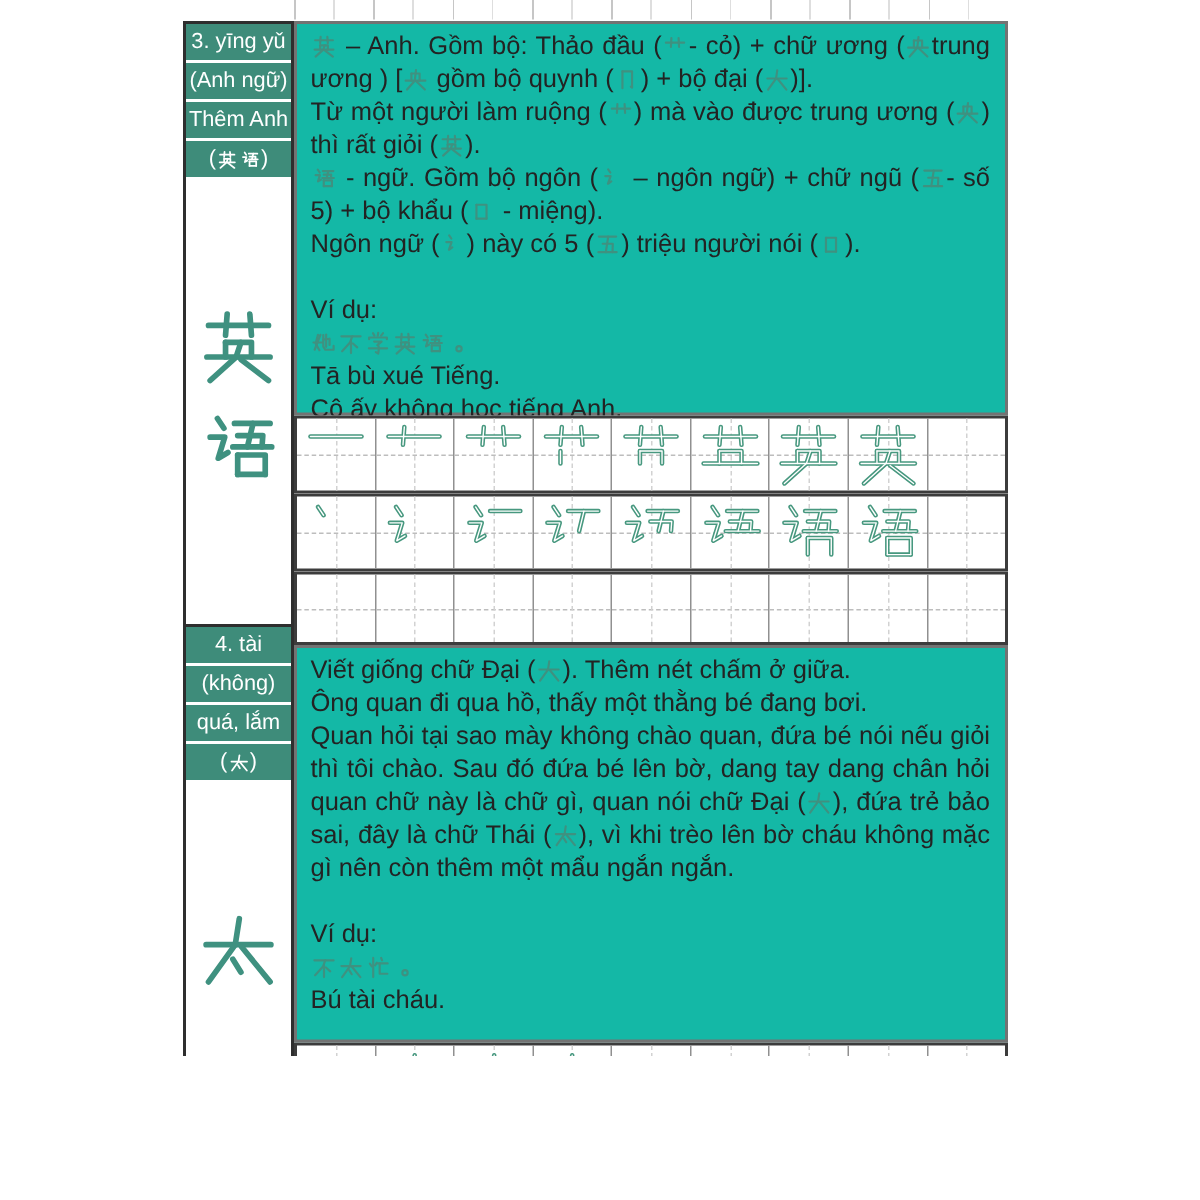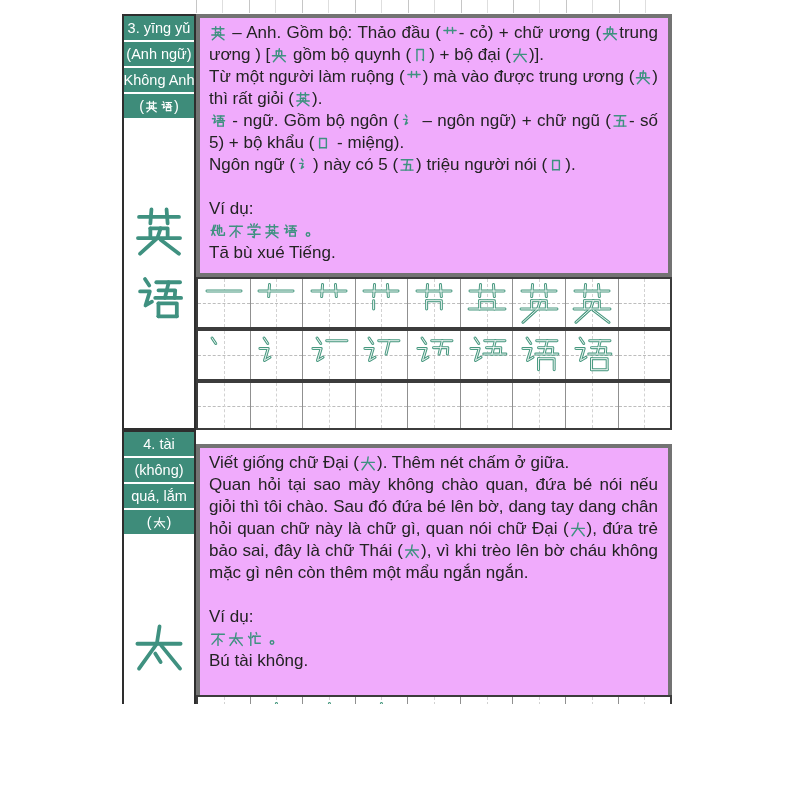"– Anh. Gồm bộ: Thảo" .tbox { background: #f0abfc -> #14b8a6; border: 4px solid #737373 -> 2px solid #737373 }
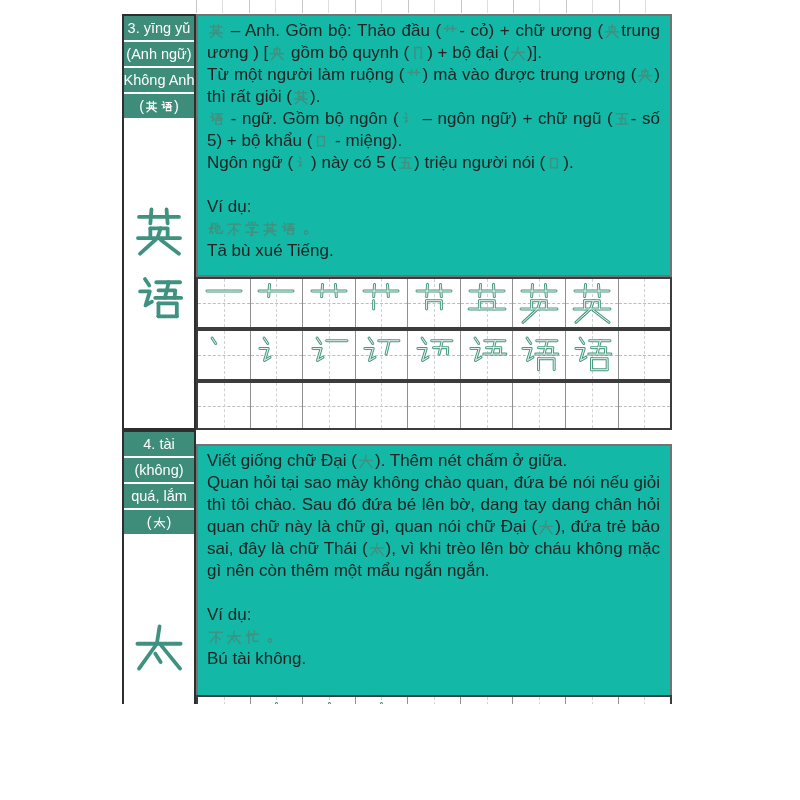"Không Anh" div.hcell { text: Không -> Thêm }
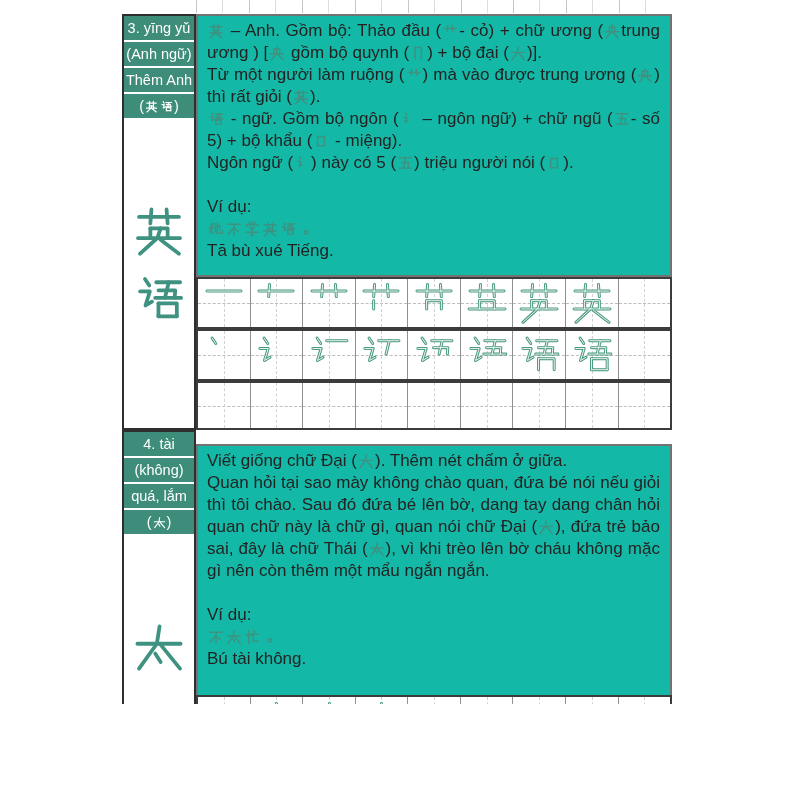"Cô ấy không học tiếng" div.para { html: none -> <div>Cô ấy không học tiếng Anh.</div> }
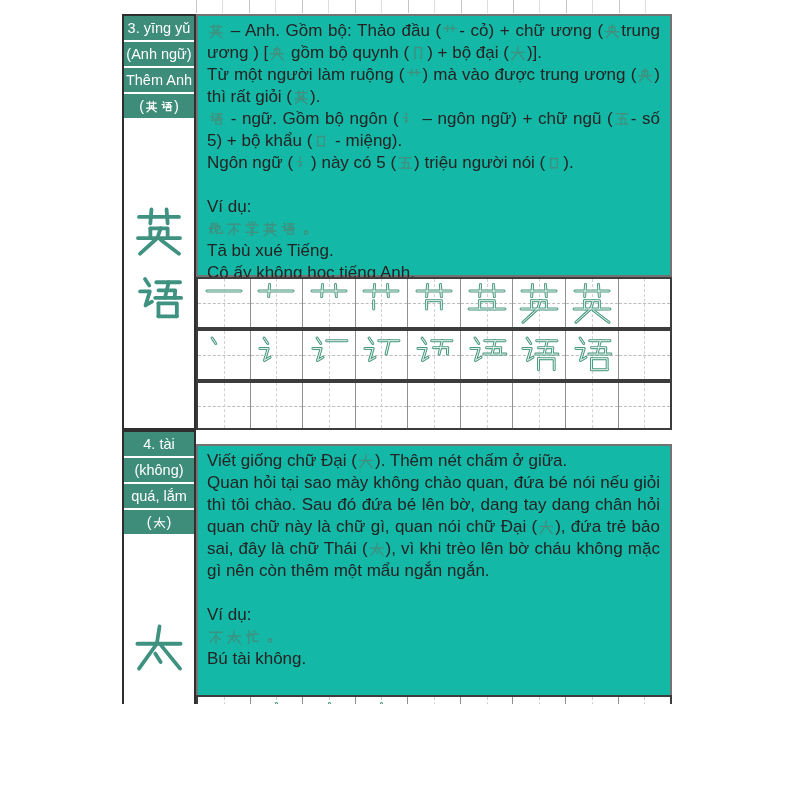"4. tài" #lcol2 { top: 430px -> 416px }
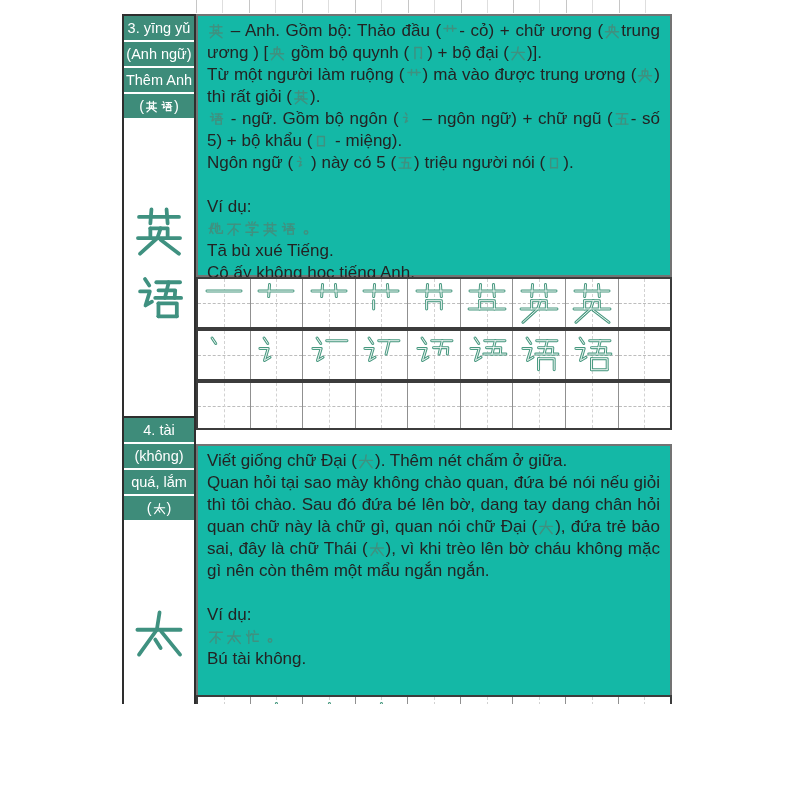"Viết giống chữ Đại (" #tbox2 { top: 444px -> 430px }
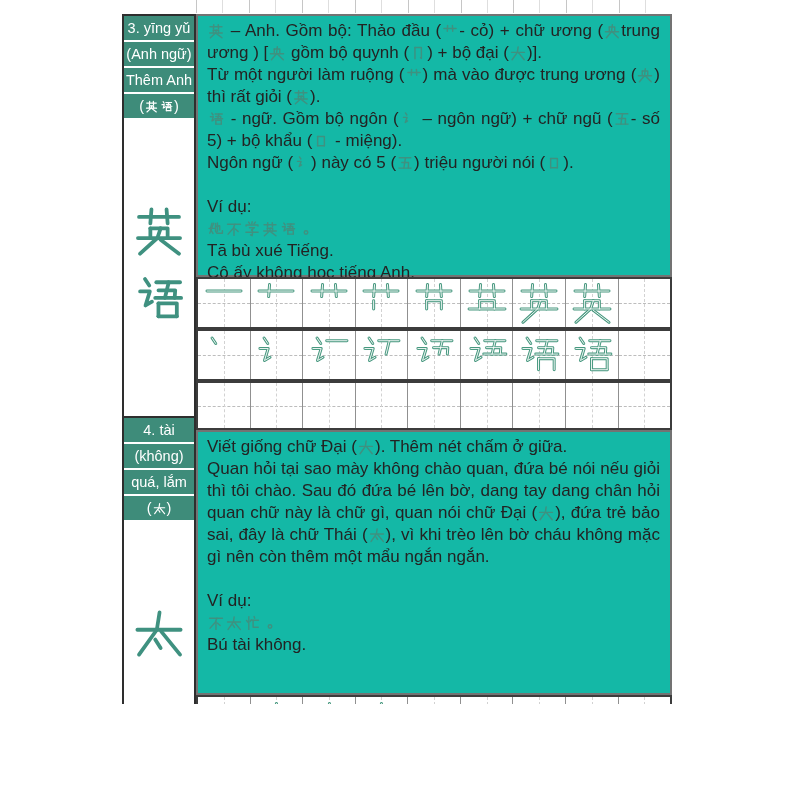"Ông quan đi qua hồ," div.para { html: none -> <div>Ông quan đi qua hồ, thấy một thằng bé đang bơi.</div> }
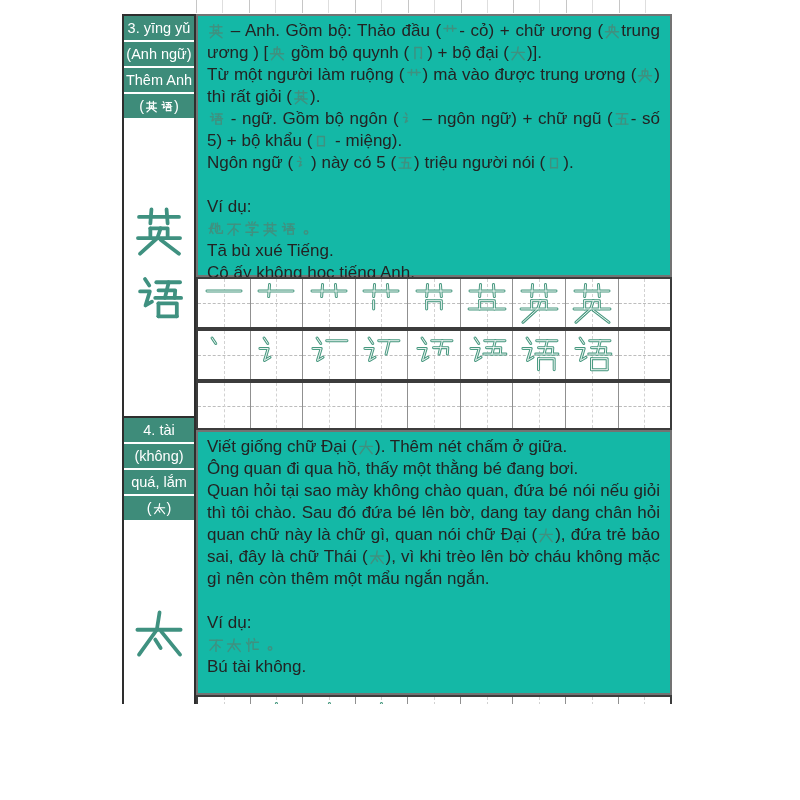"Bú tài không." div.para { text: không -> cháu }
